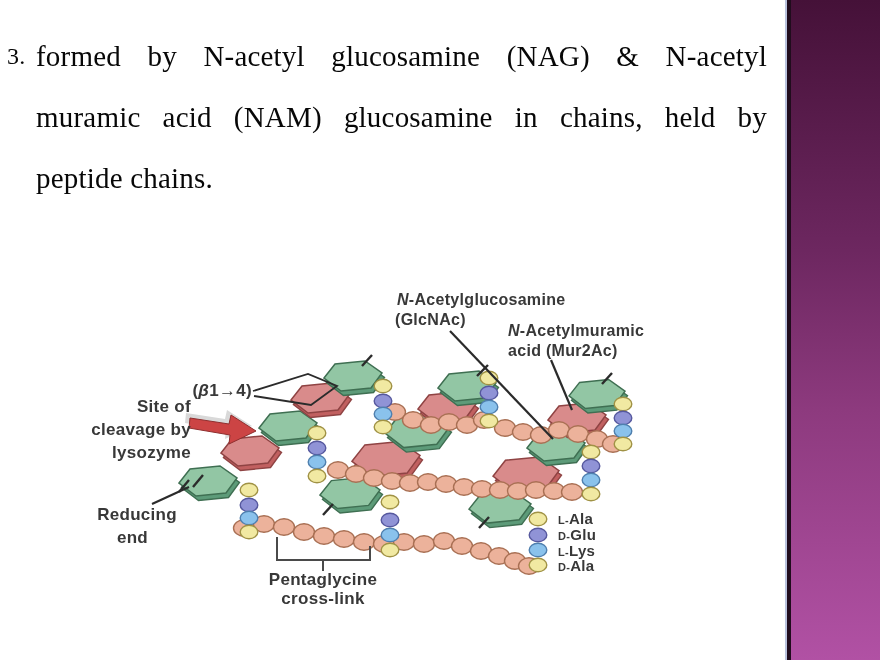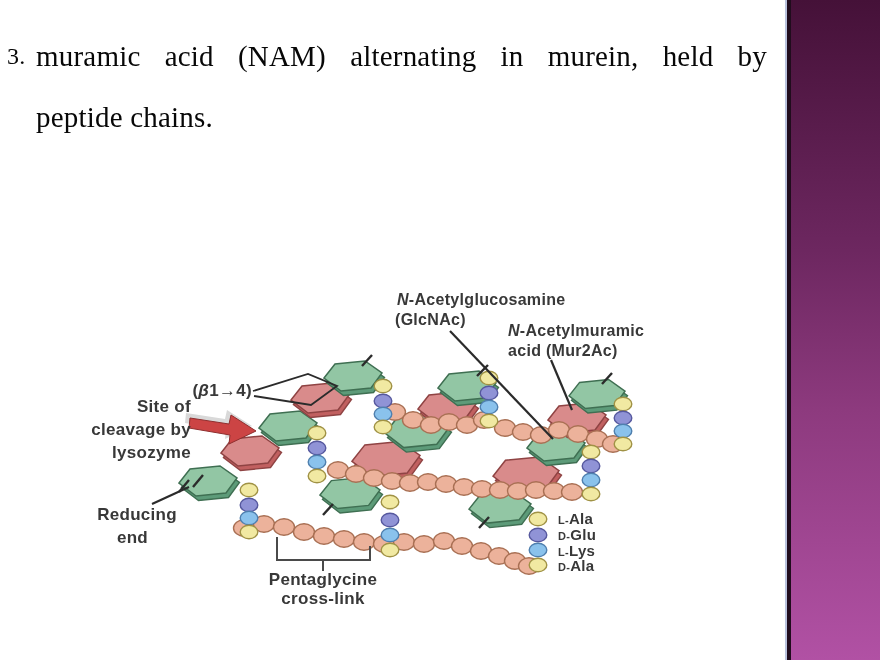"formed by N-acetyl glucosamine (NAG)" div.tline { html: none -> <div>formed by N-acetyl glucosamine (NAG) &amp; N-acetyl</div> }
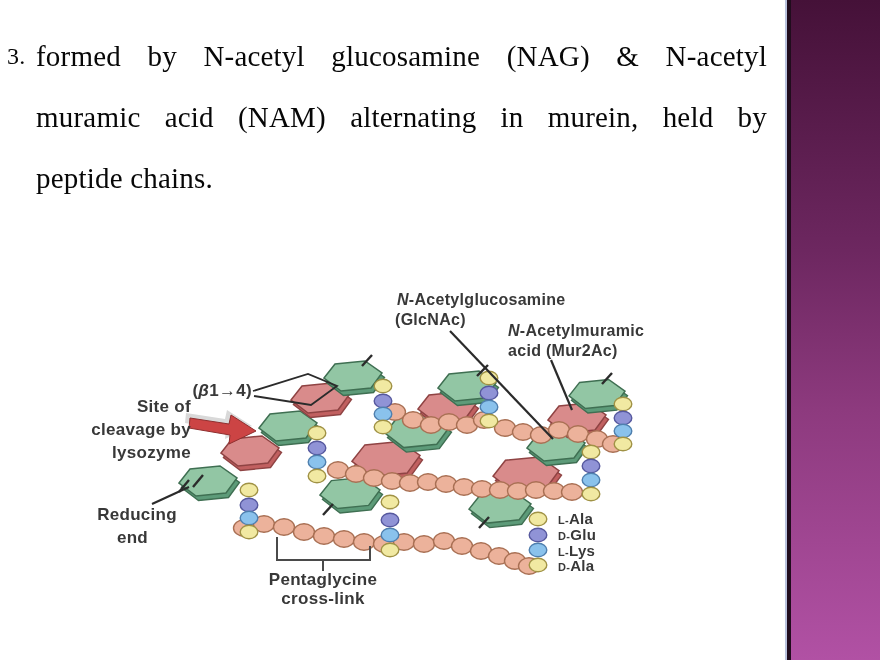"muramic acid (NAM) alternating in" div.tline { text: alternating in murein -> glucosamine in chains }
